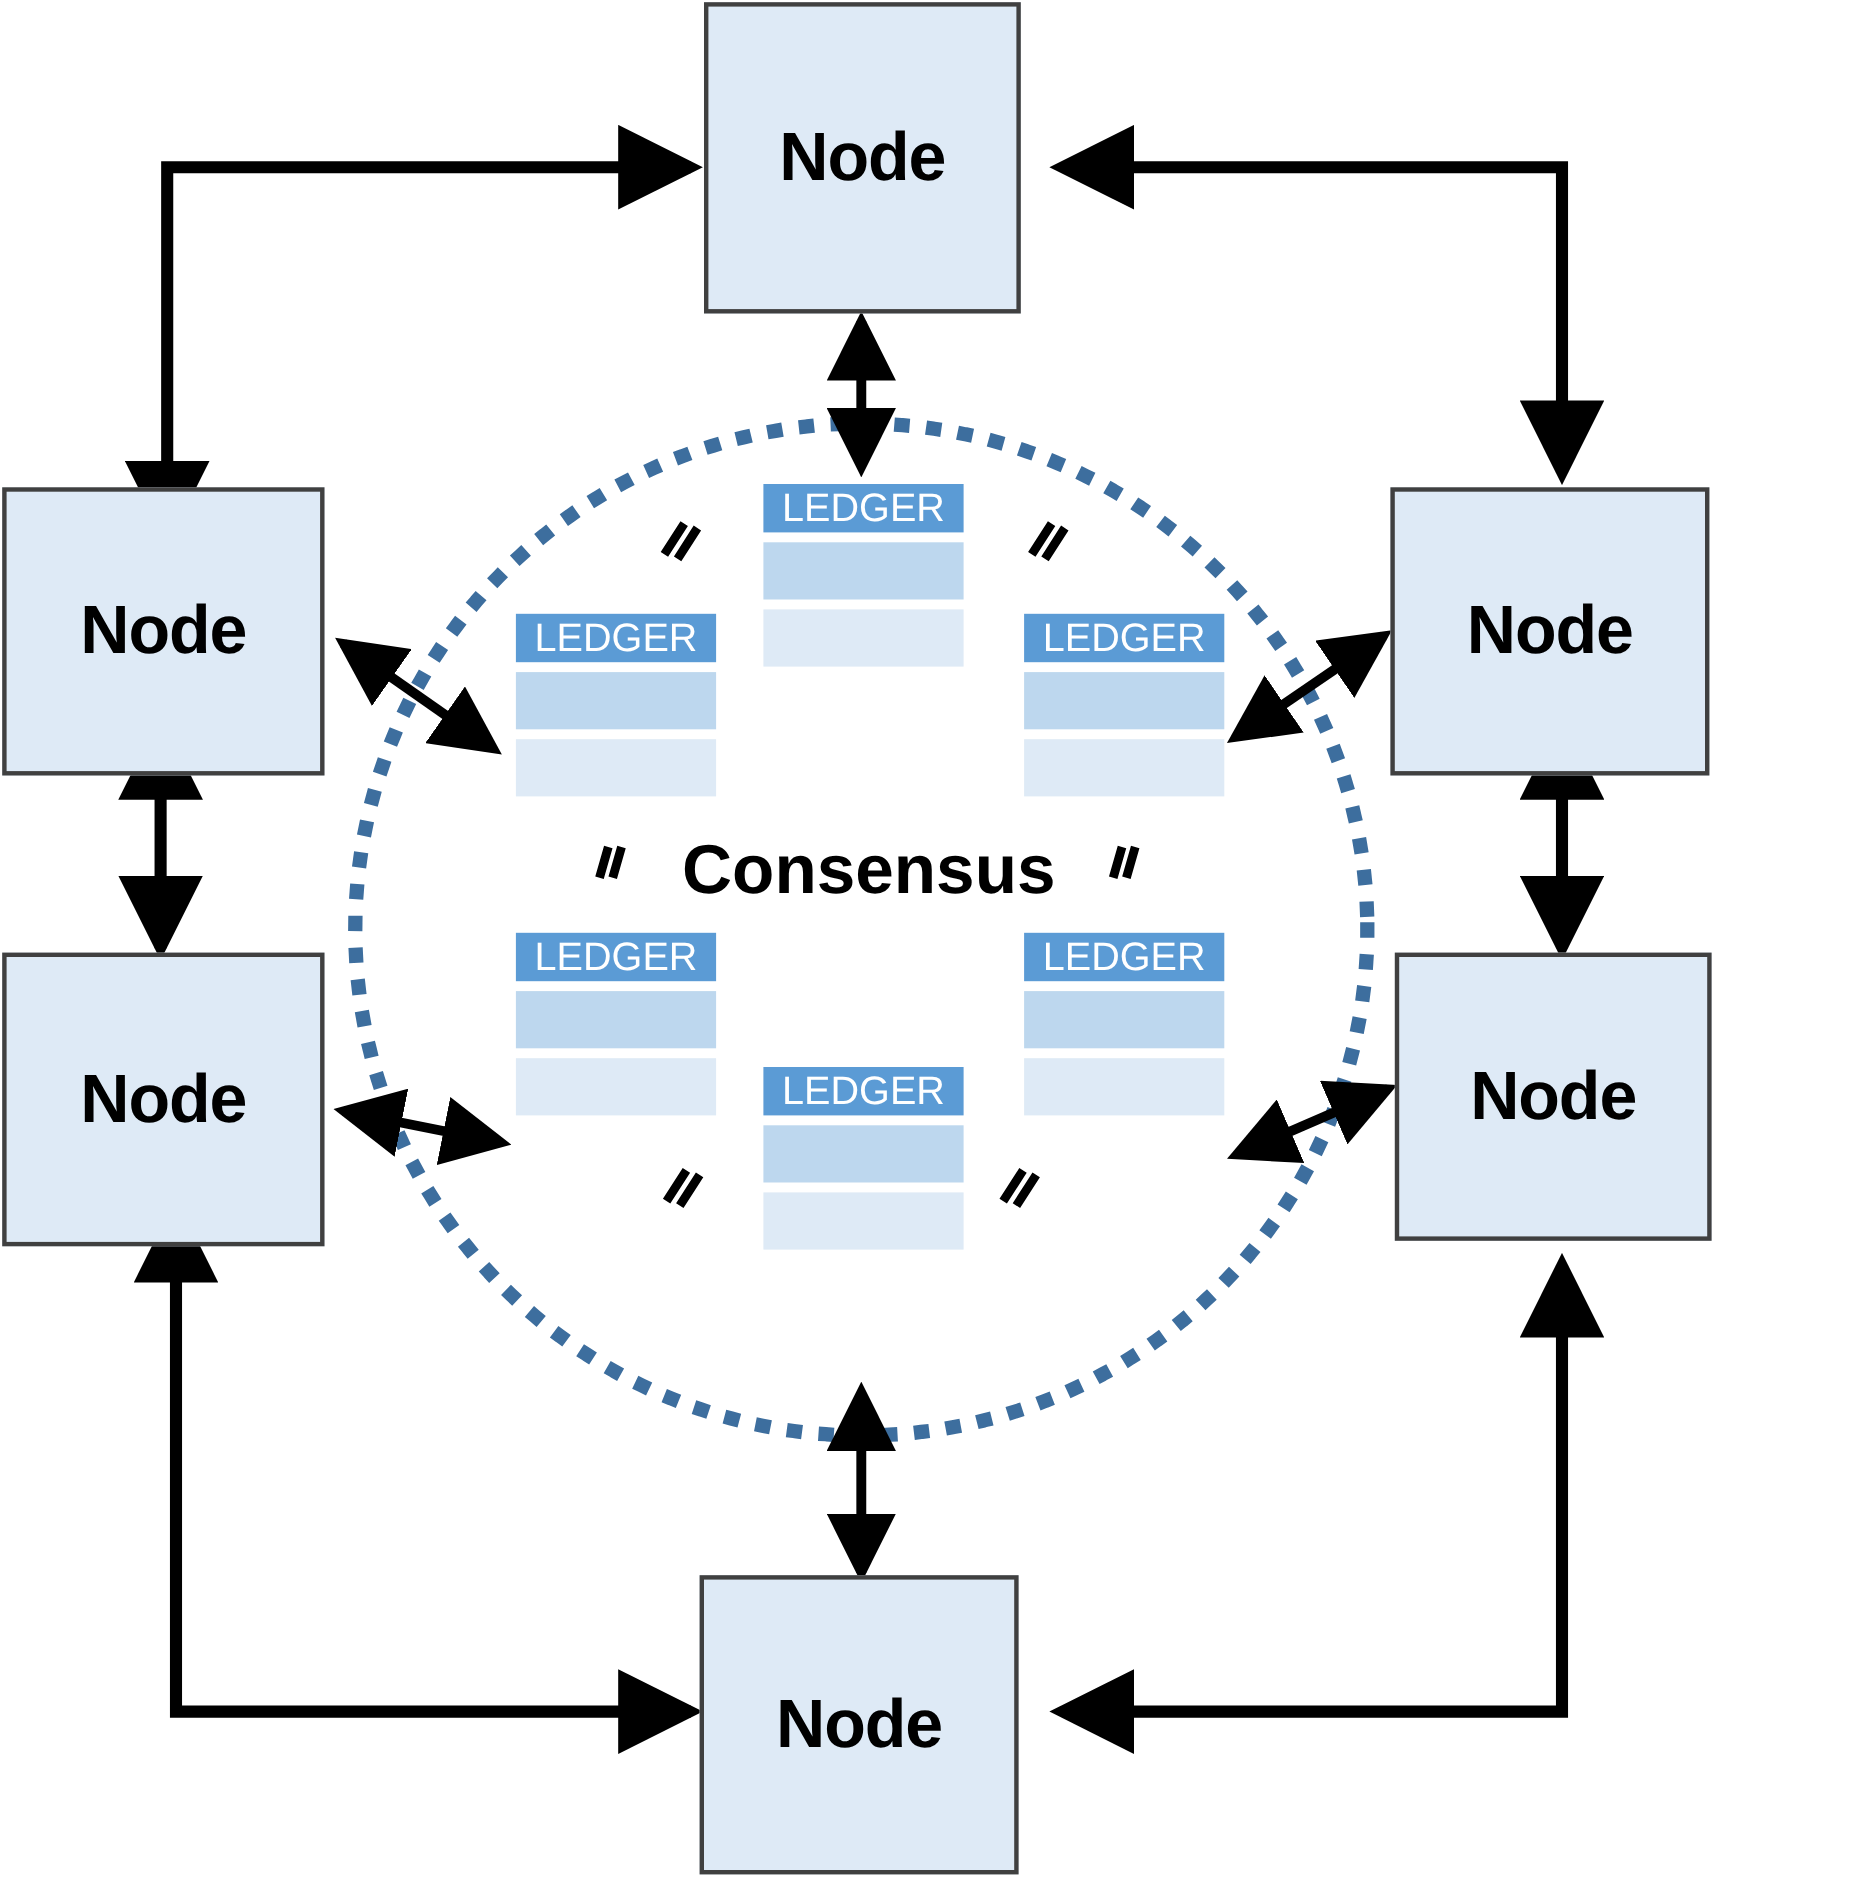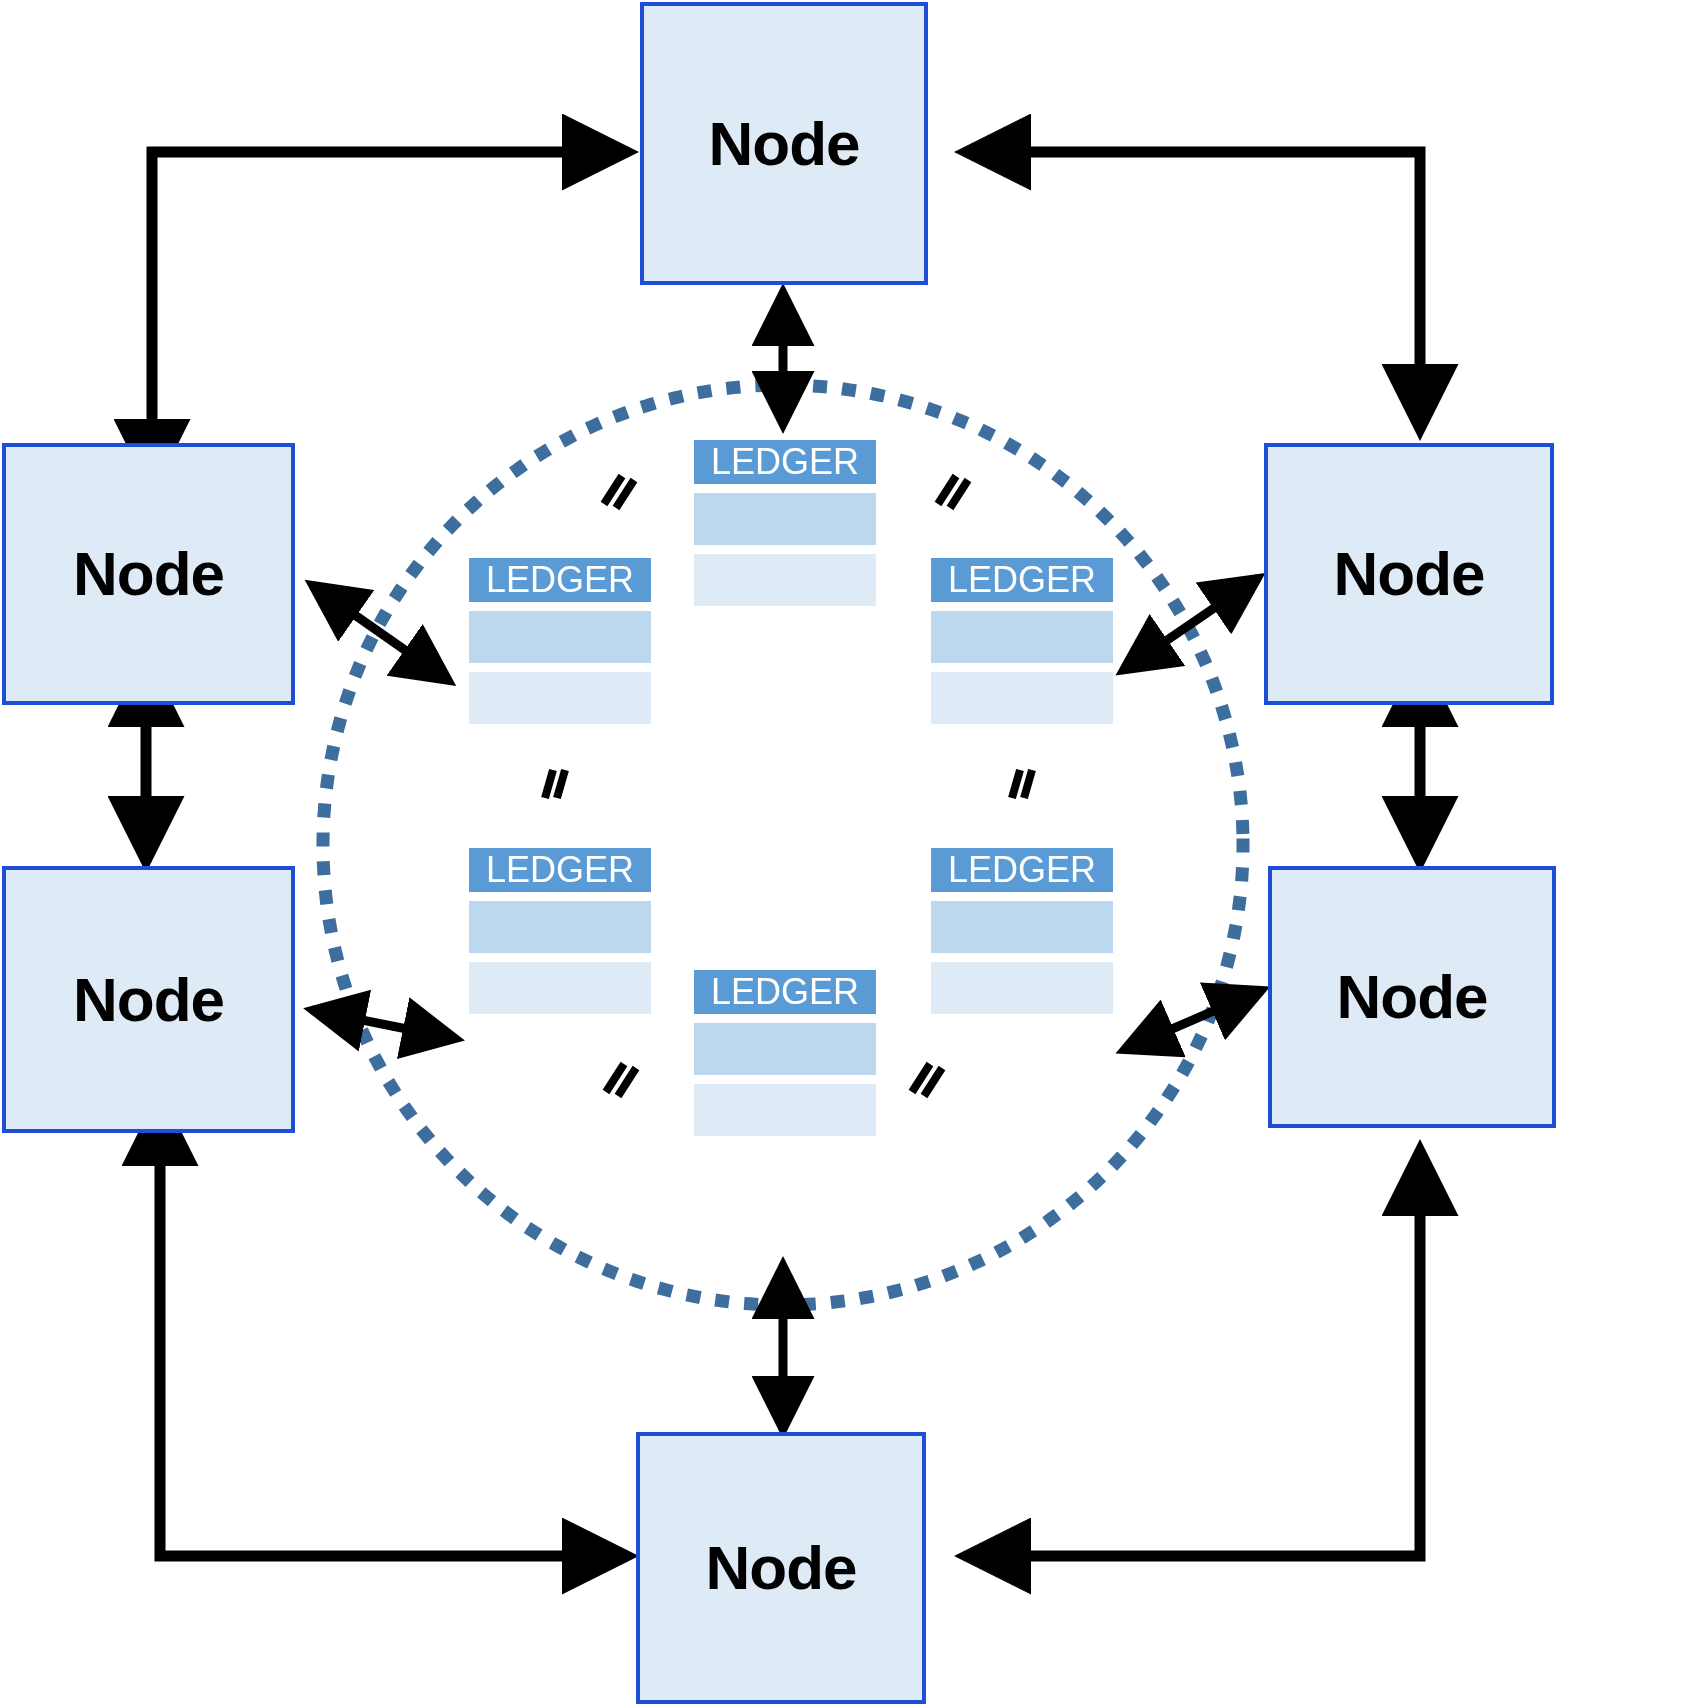"Node" .node-box { border: 4px solid #1d4ed8 -> 4px solid #404040 }
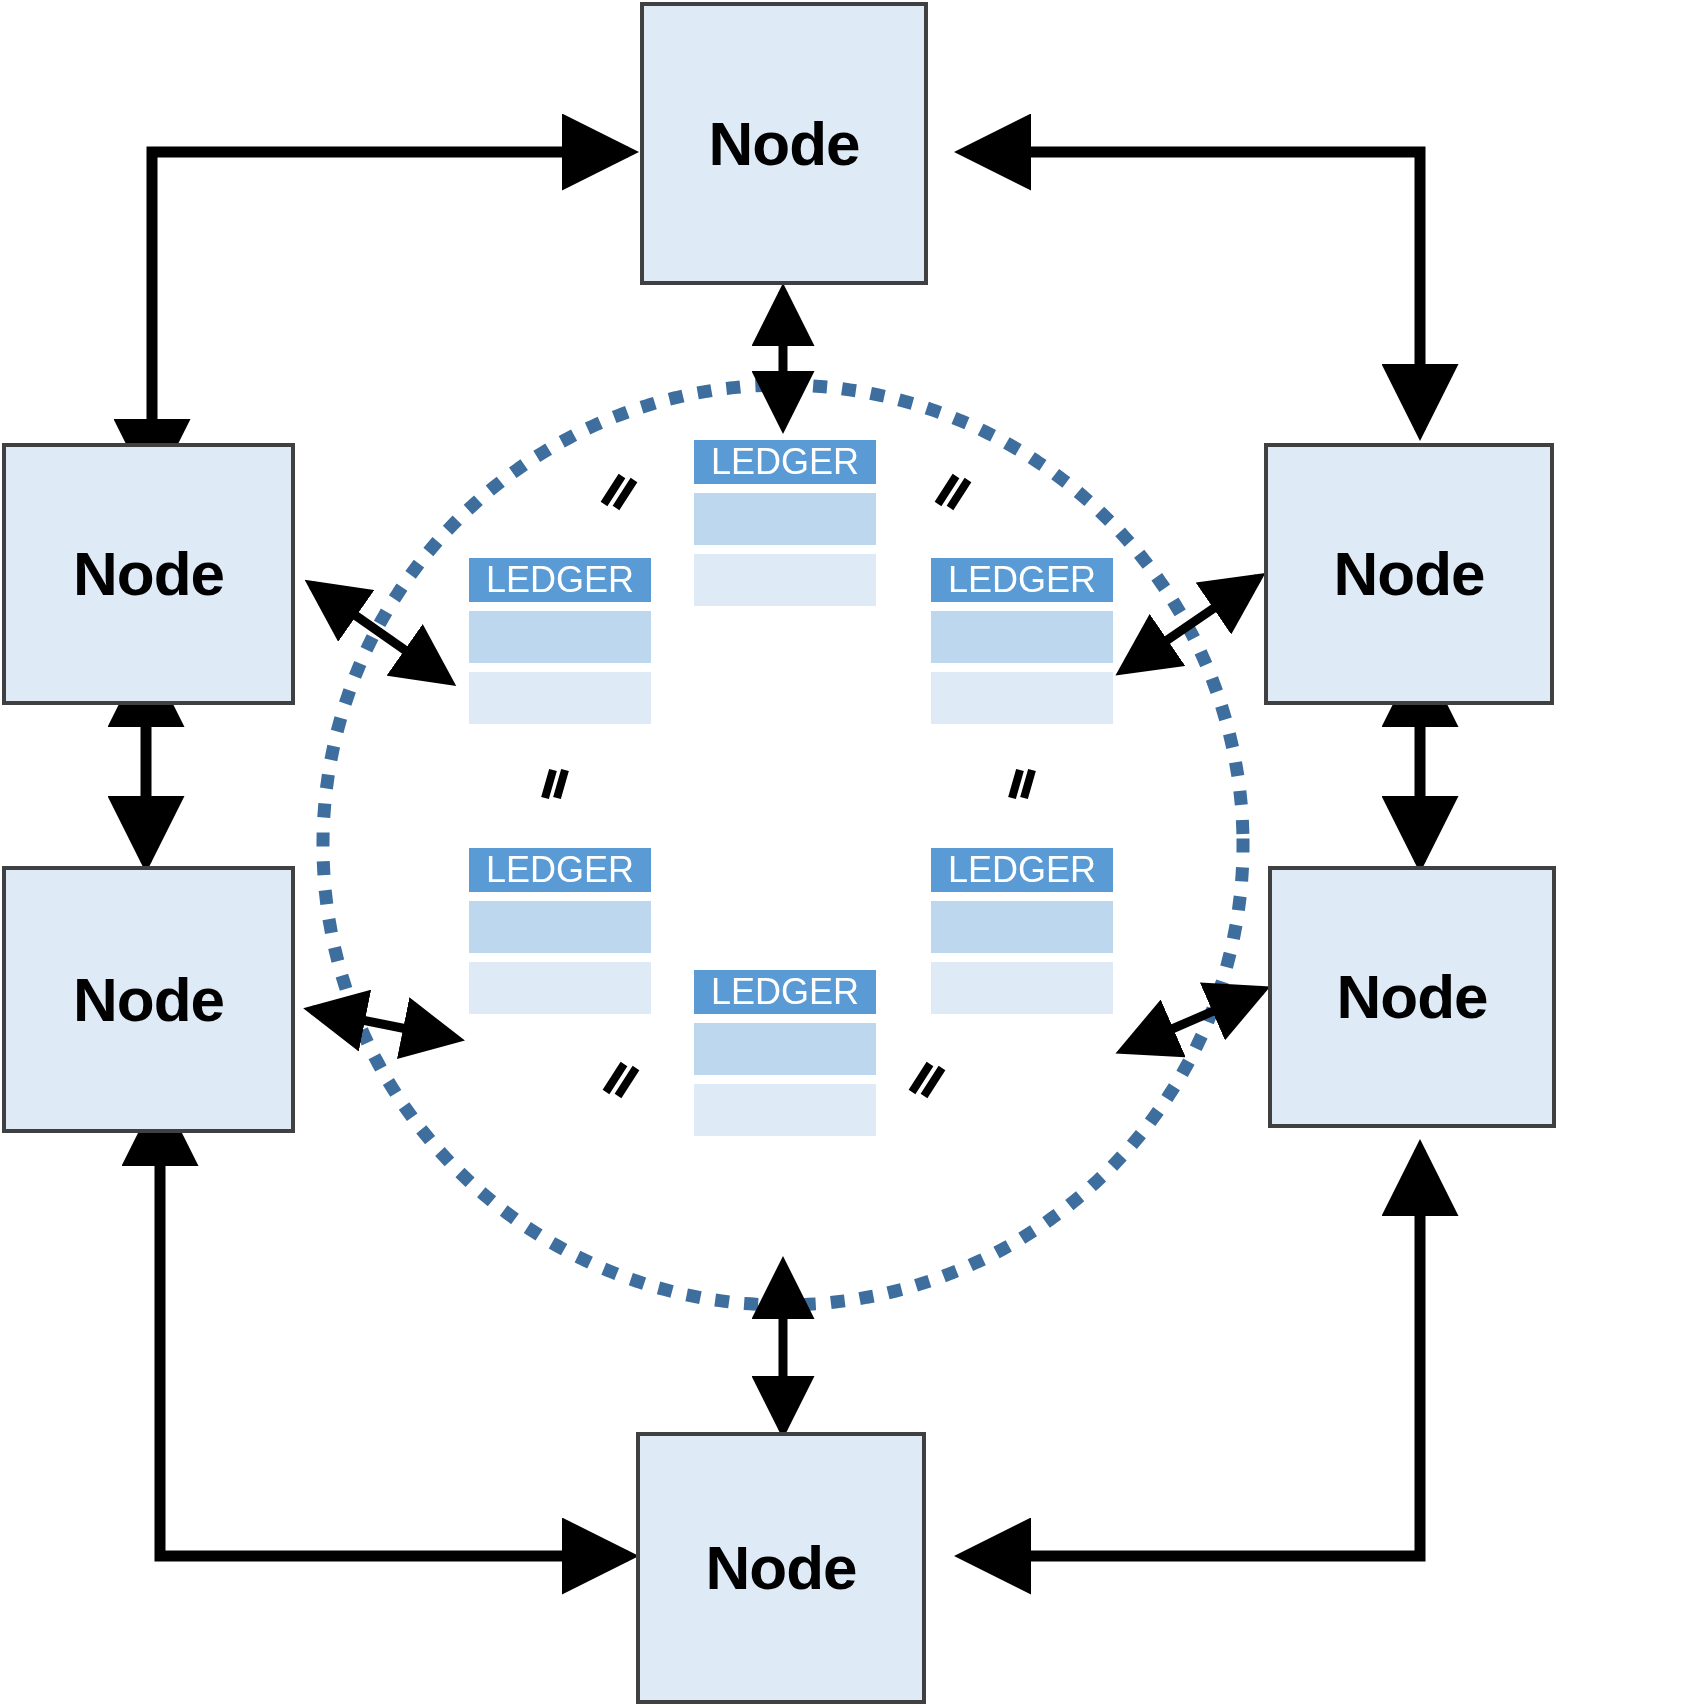"Consensus" div.consensus { html: none -> <div>Consensus</div> }
